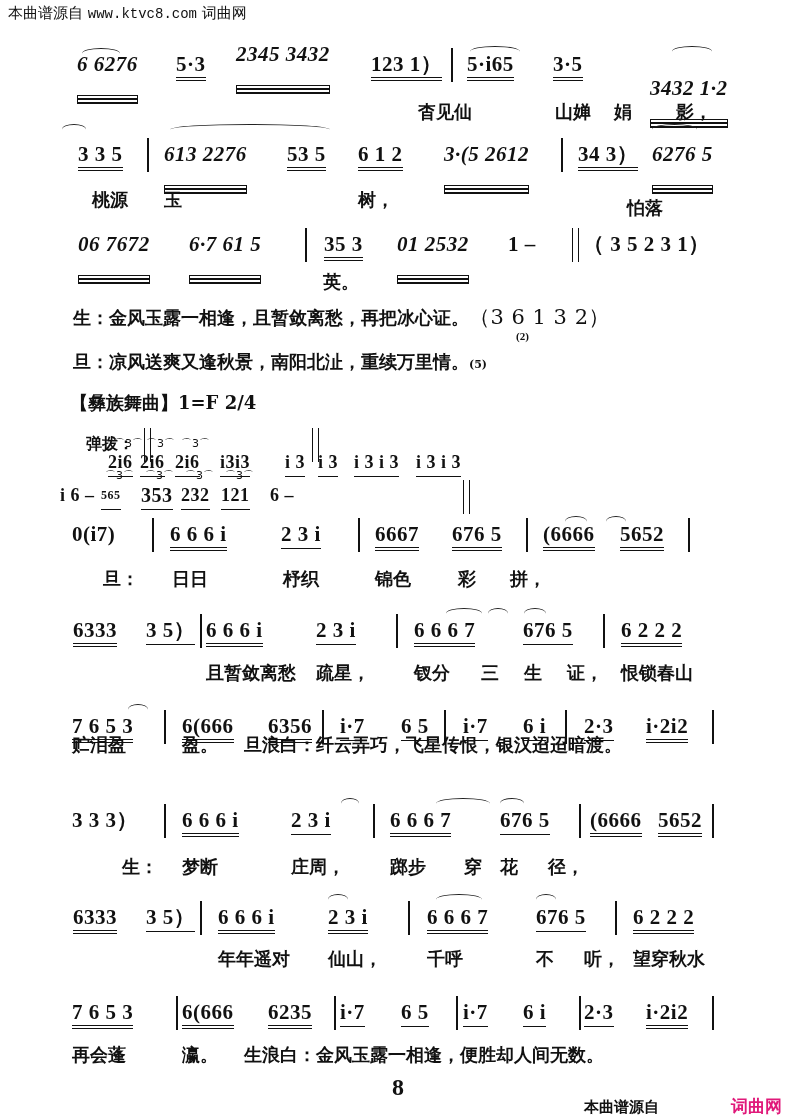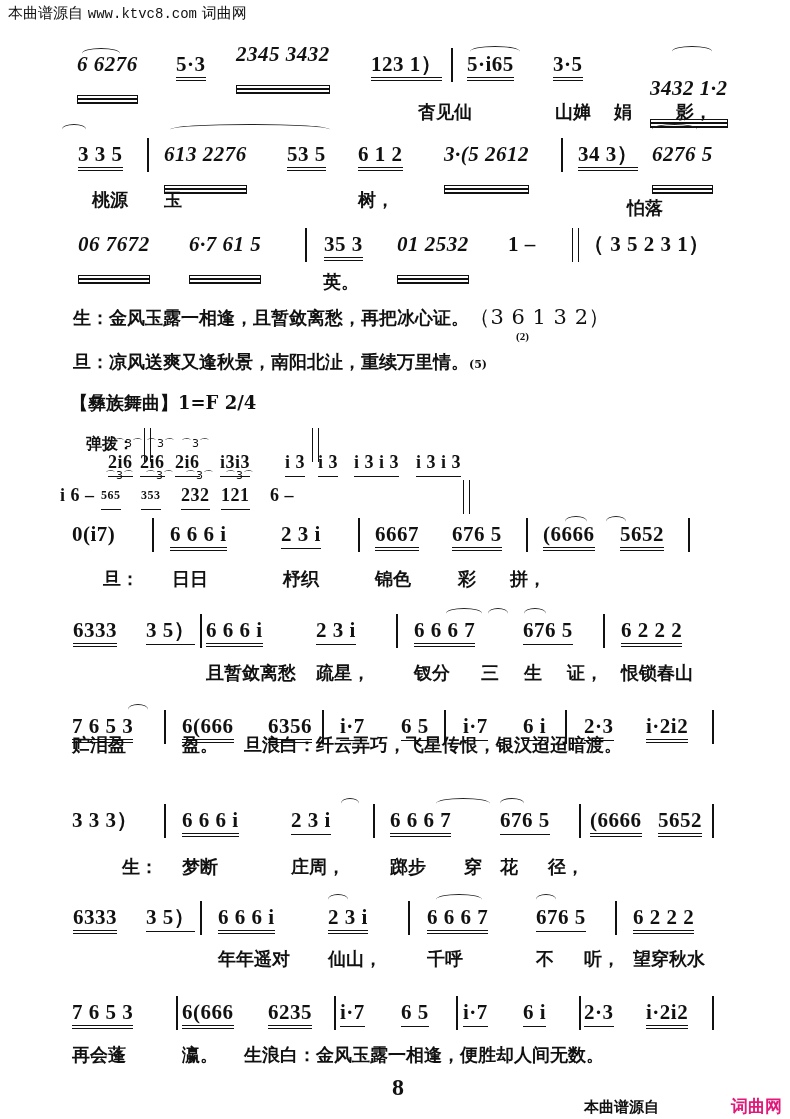"353" div.abs { font-size: 12px -> 20px }
